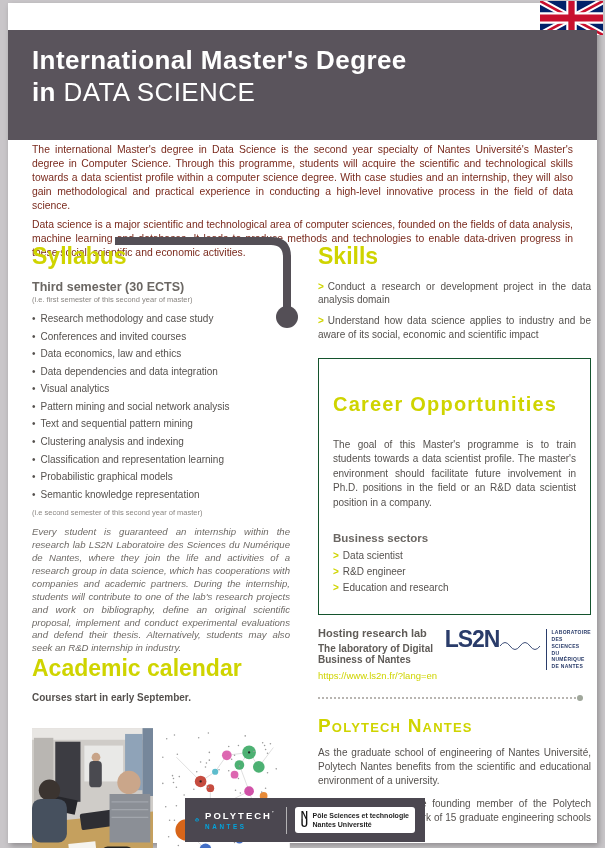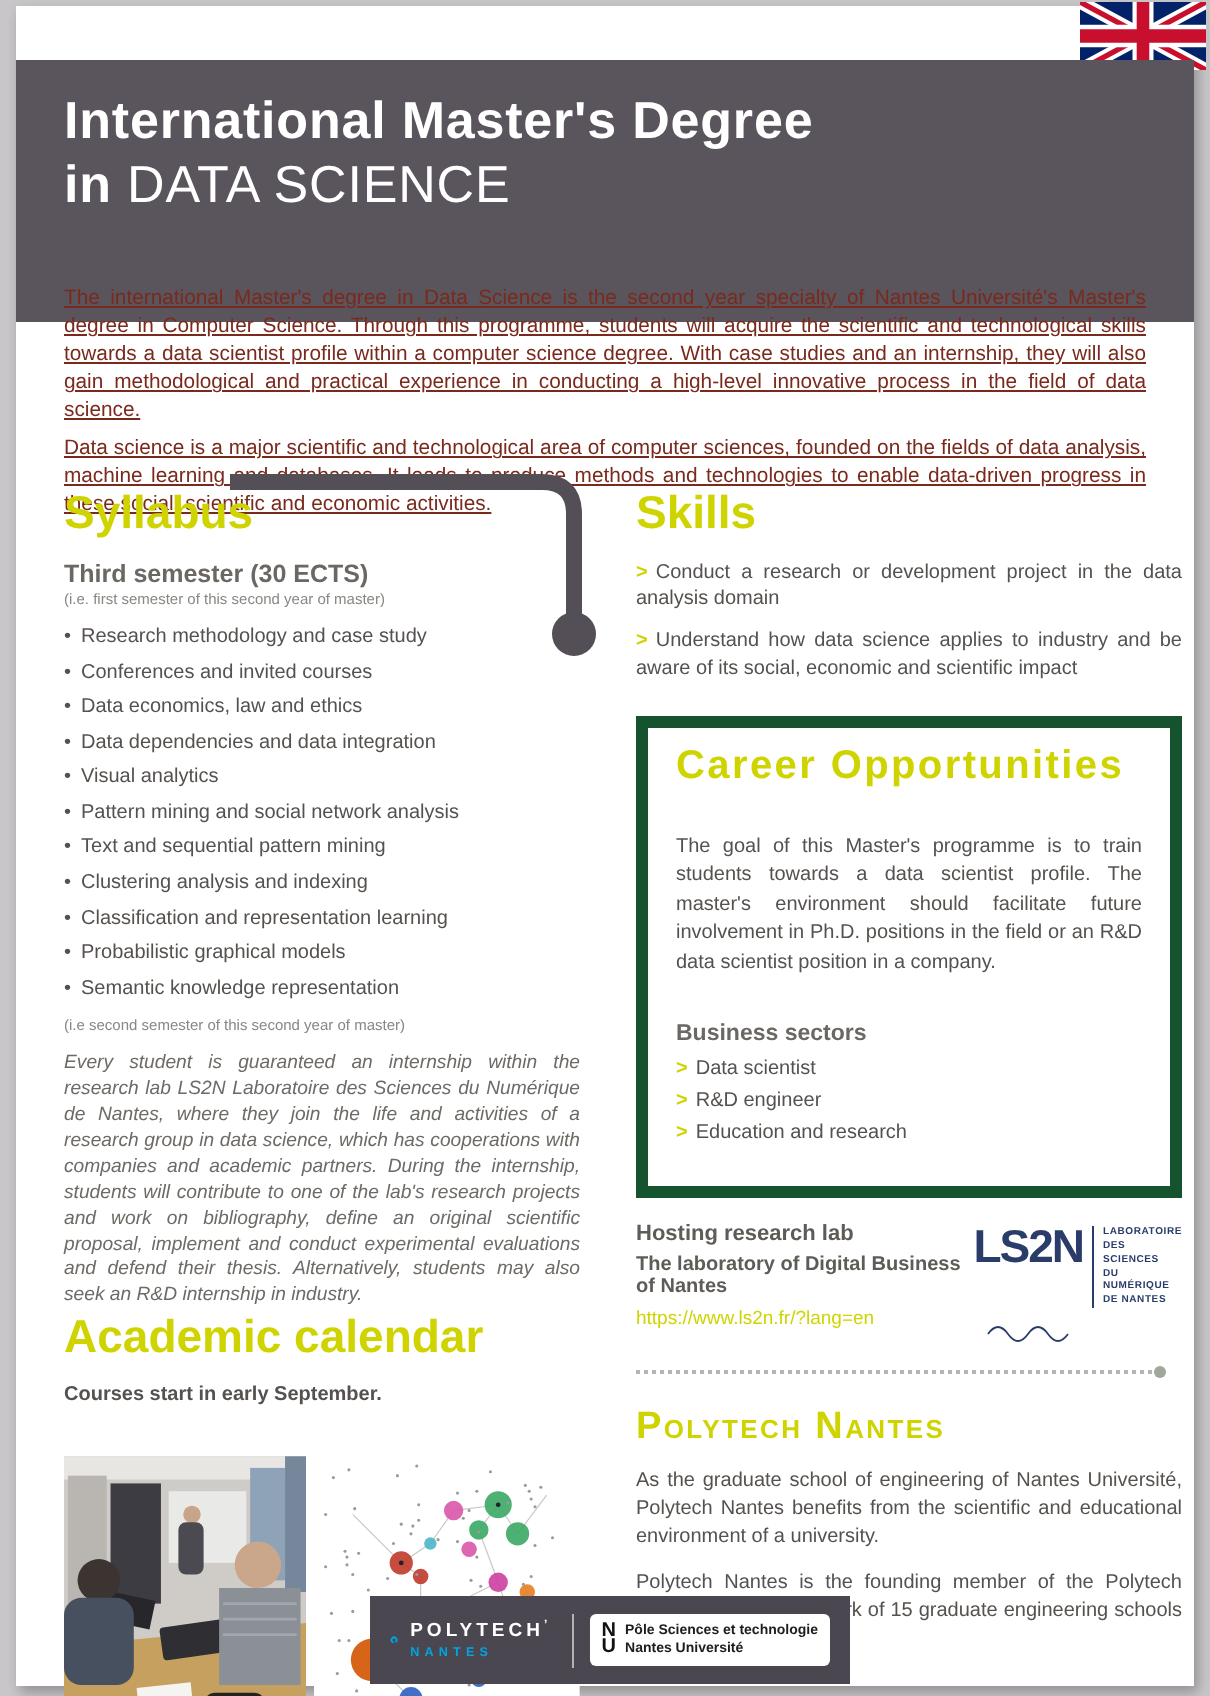"International Master's Degree" .poster-header { height: 131px -> 110px }
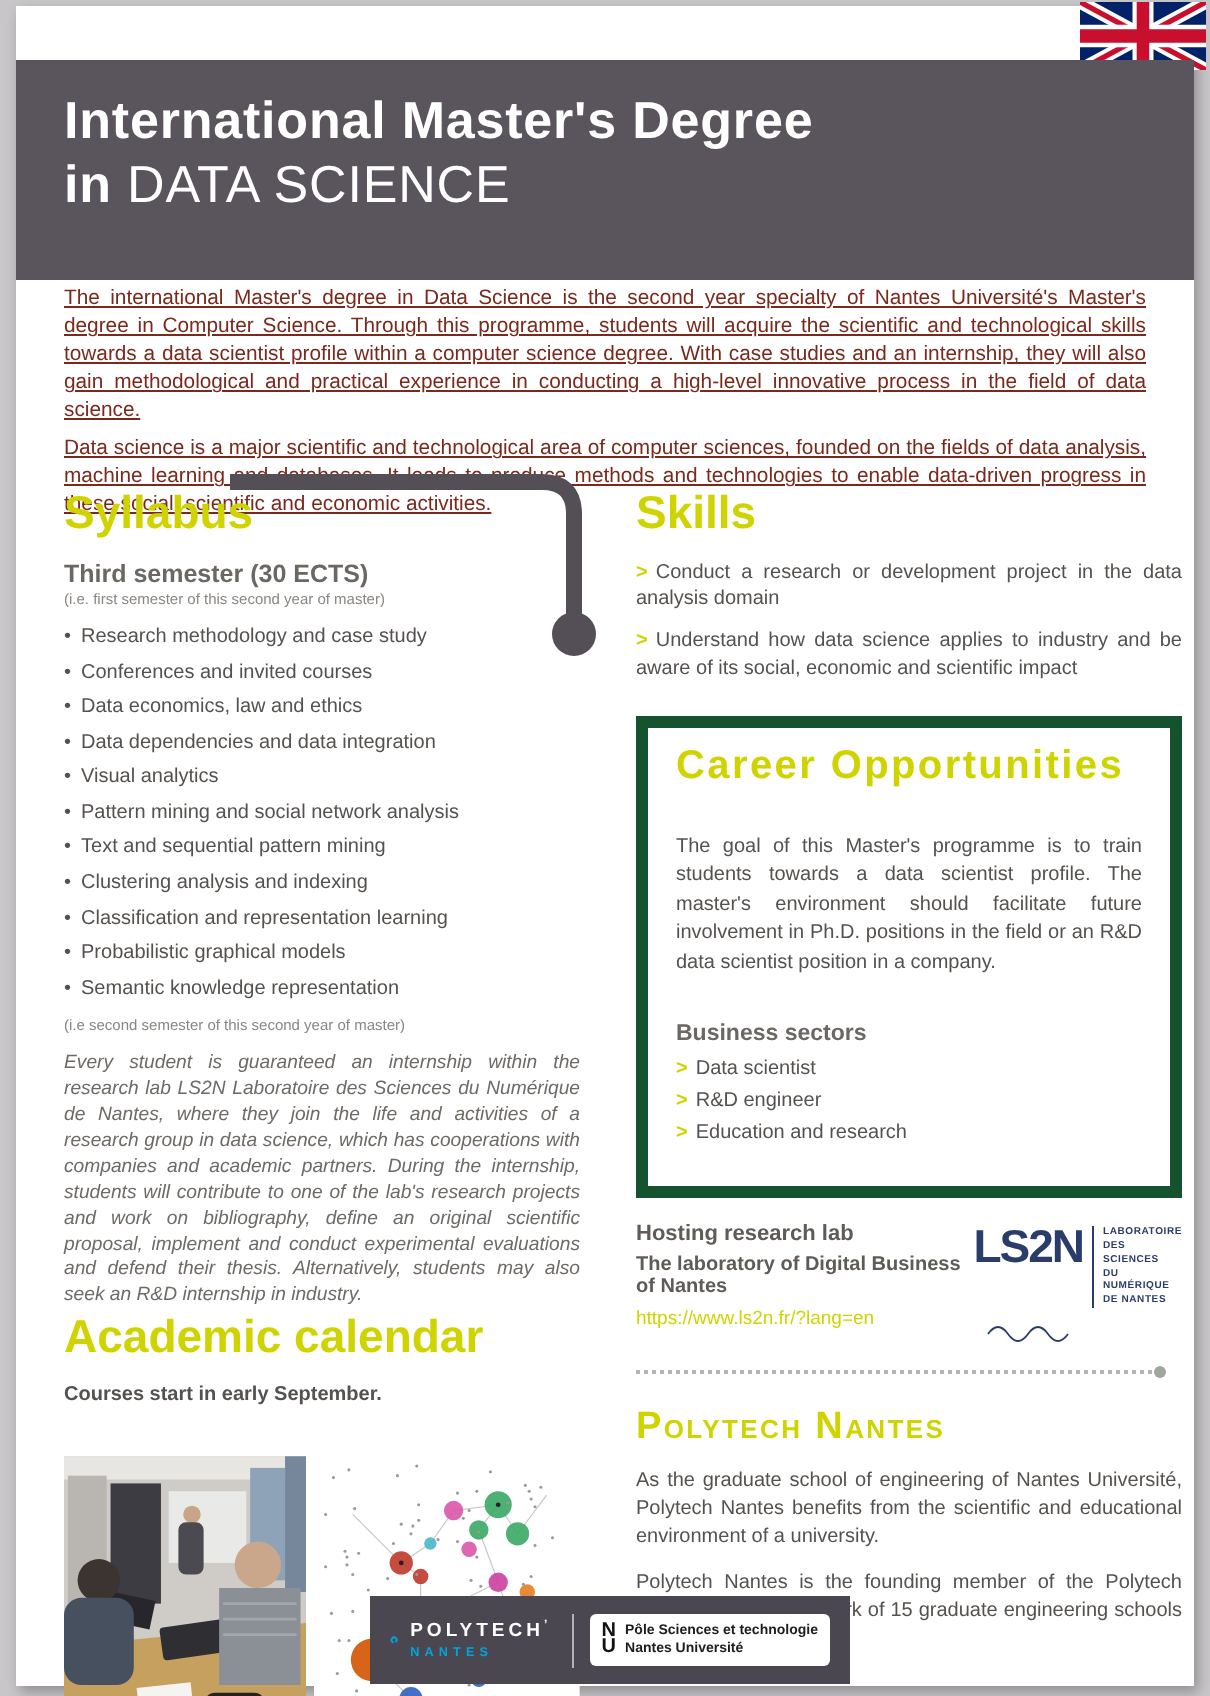"The international Master's degree in" .intro p { text-decoration: underline -> none }
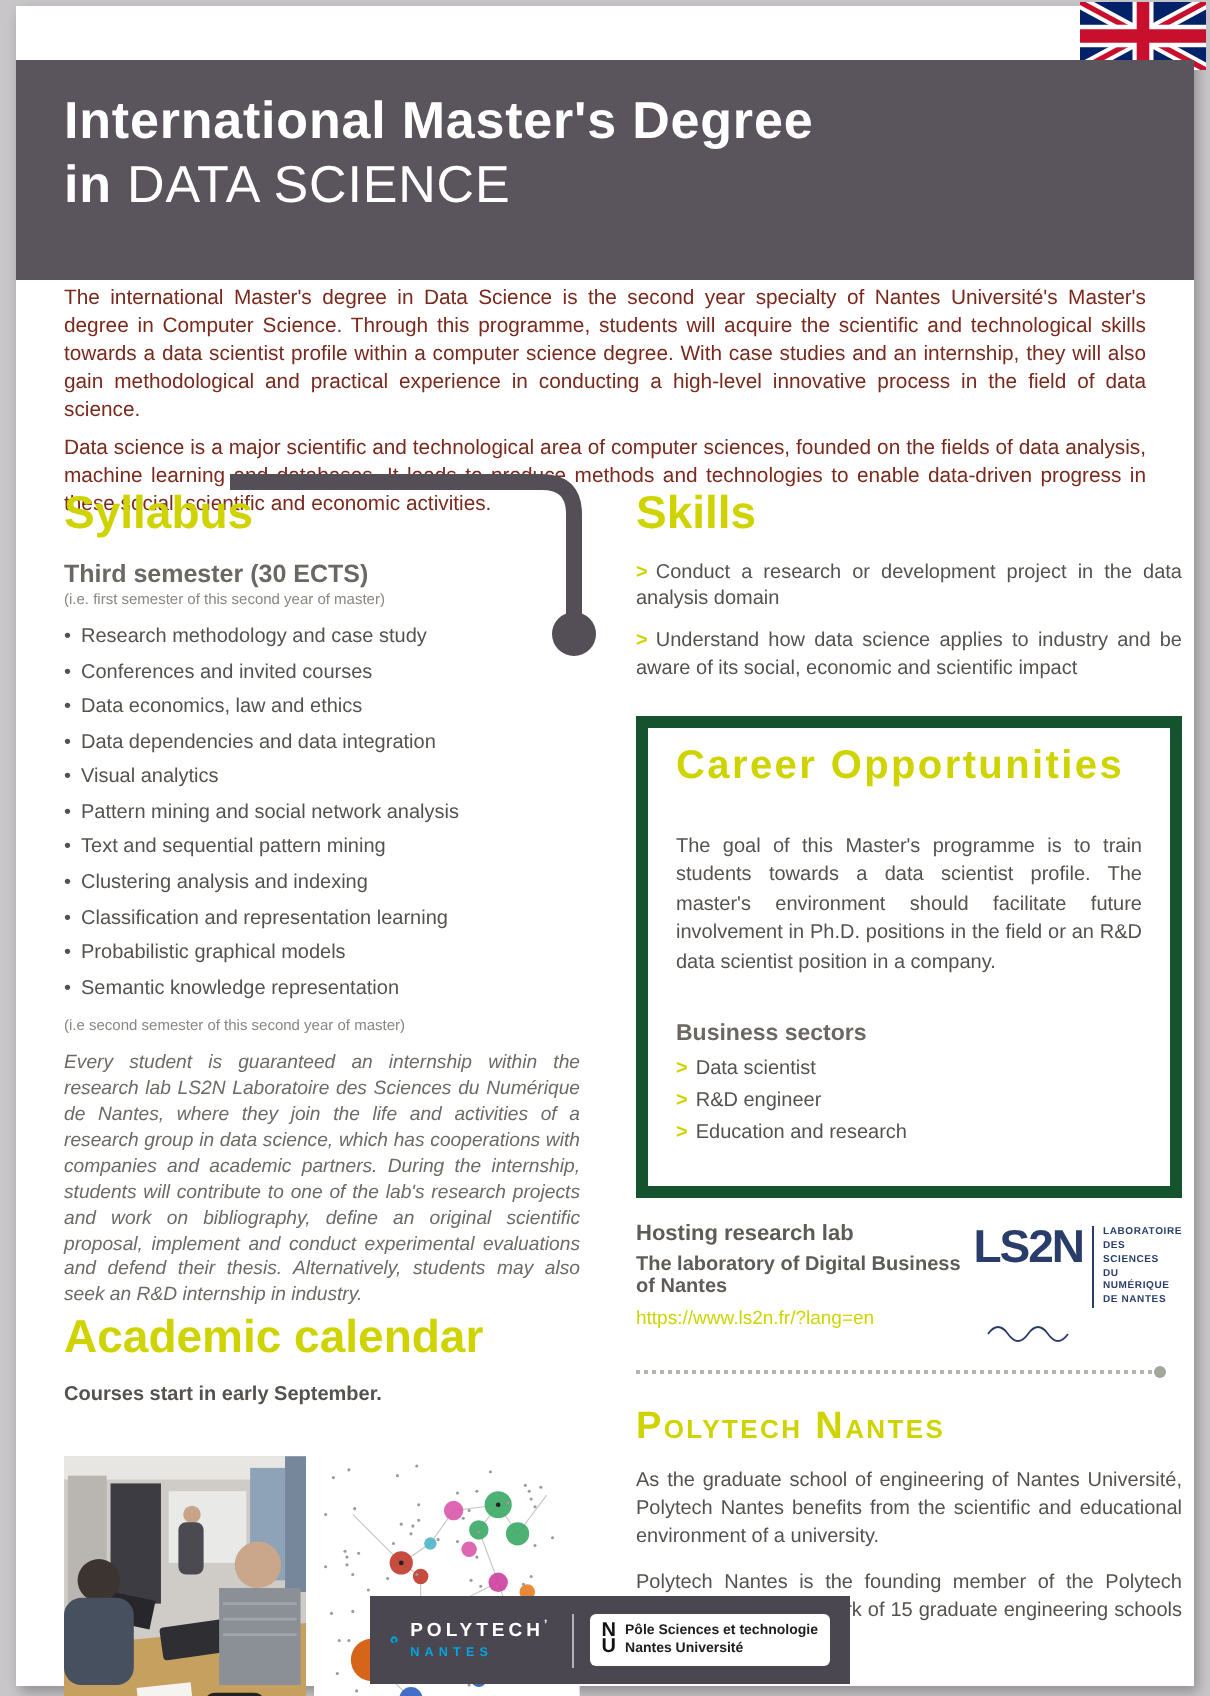"Career Opportunities" .career-box { border: 6px solid #14532d -> 1px solid #14532d; padding: 4px 14px 16px -> 30px 14px 16px }
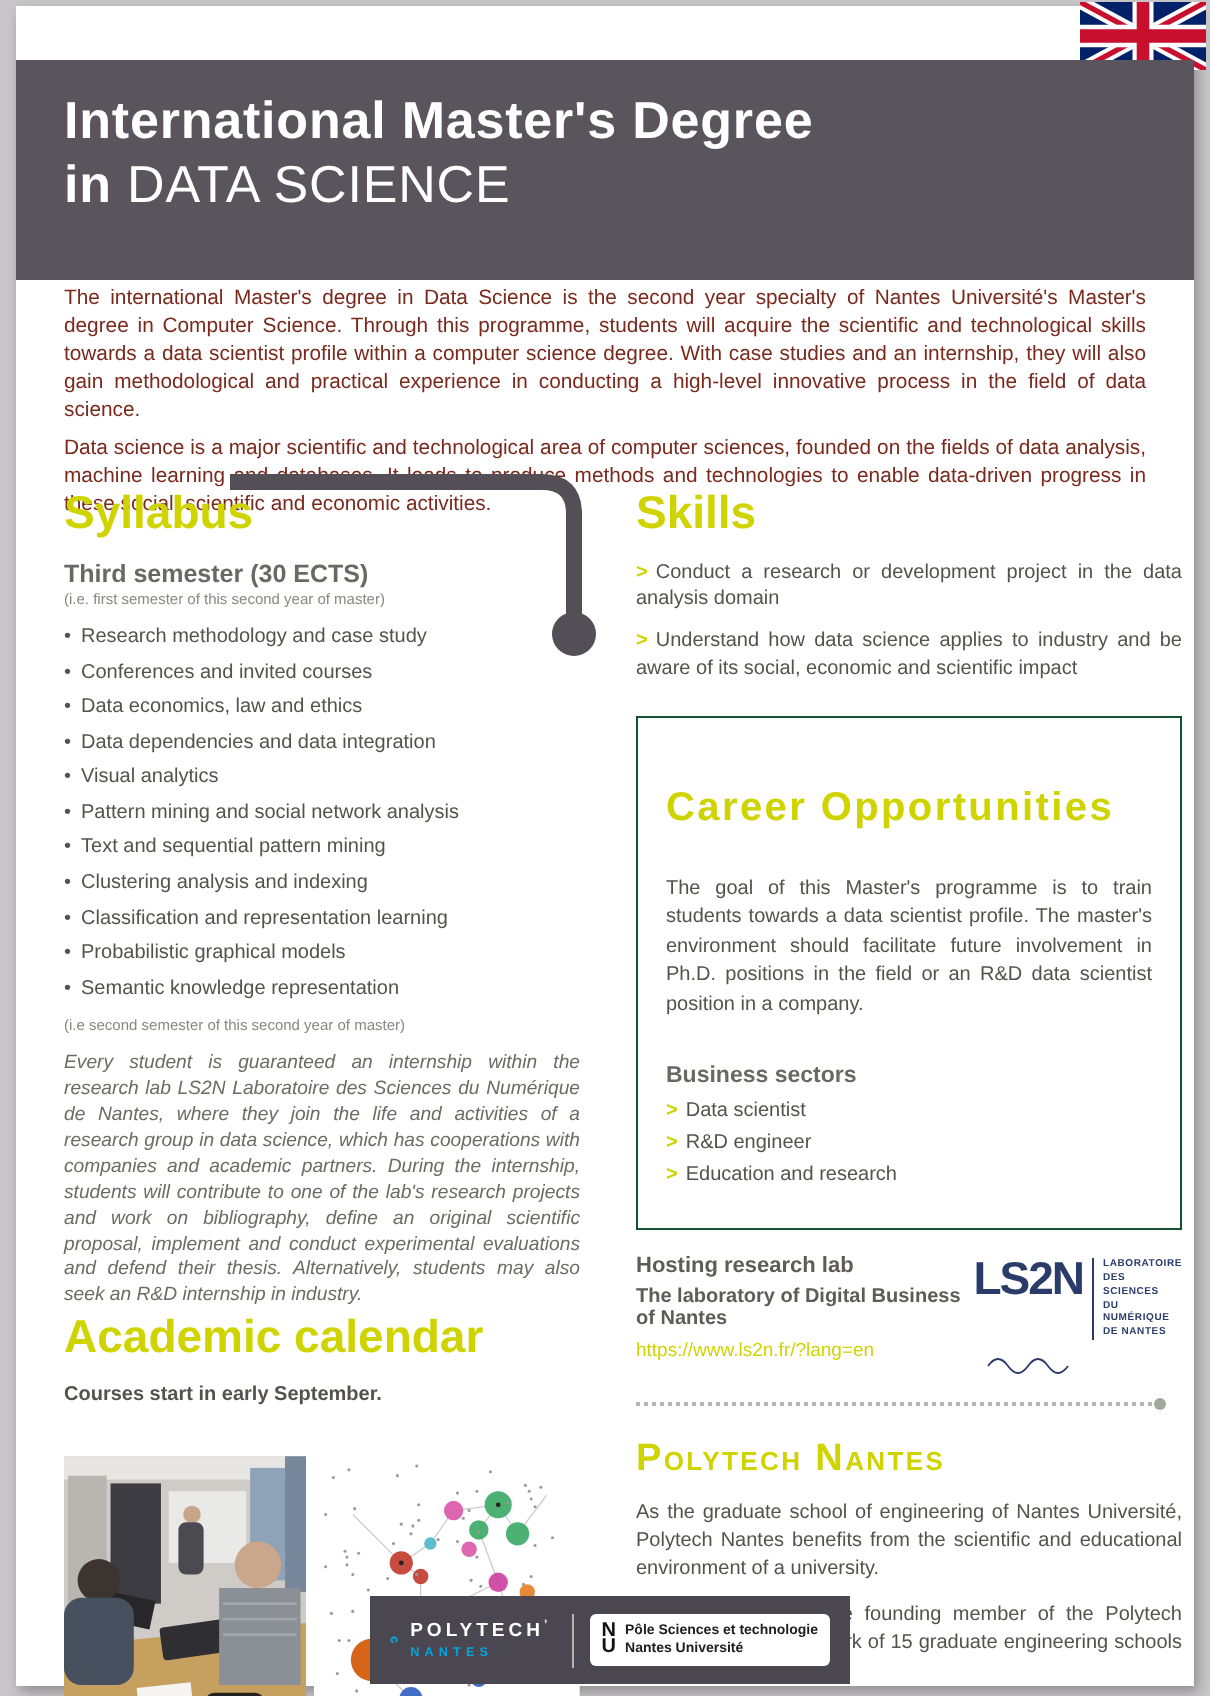"LS2N" .ls2n-block { align-items: center -> flex-end; flex-direction: column -> row; gap: 28px -> none }
